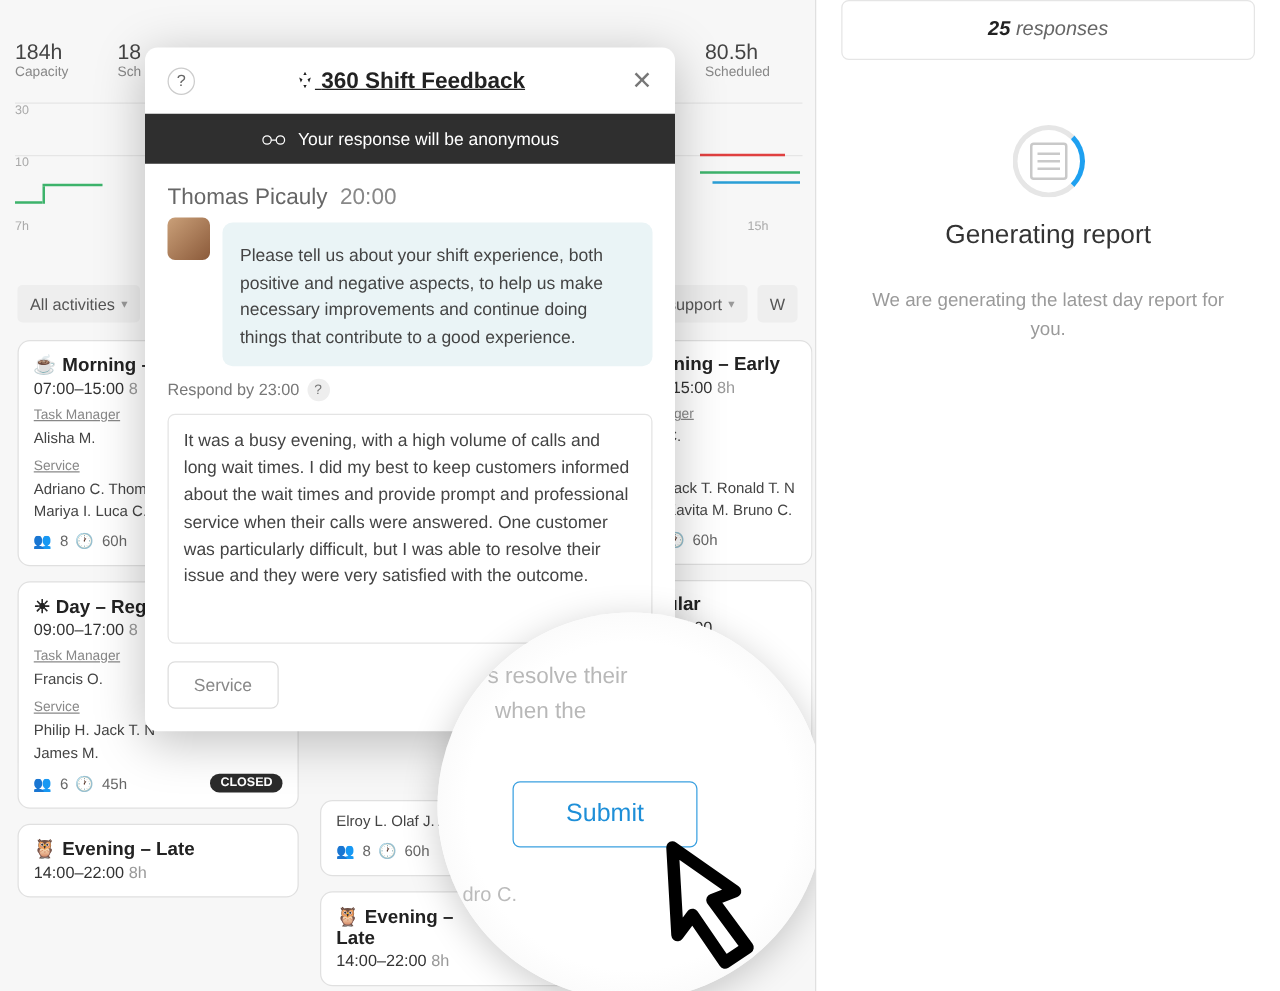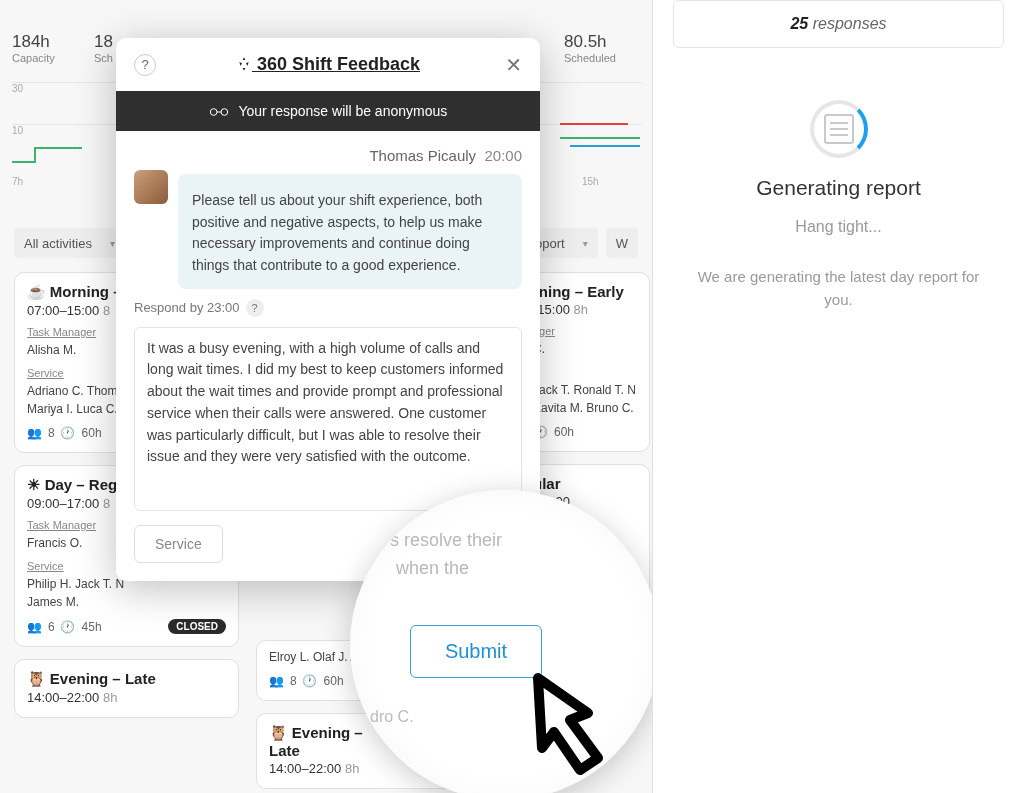"Thomas Picauly 20:00" .conv-meta { font-size: 15px -> 18px; text-align: right -> none }
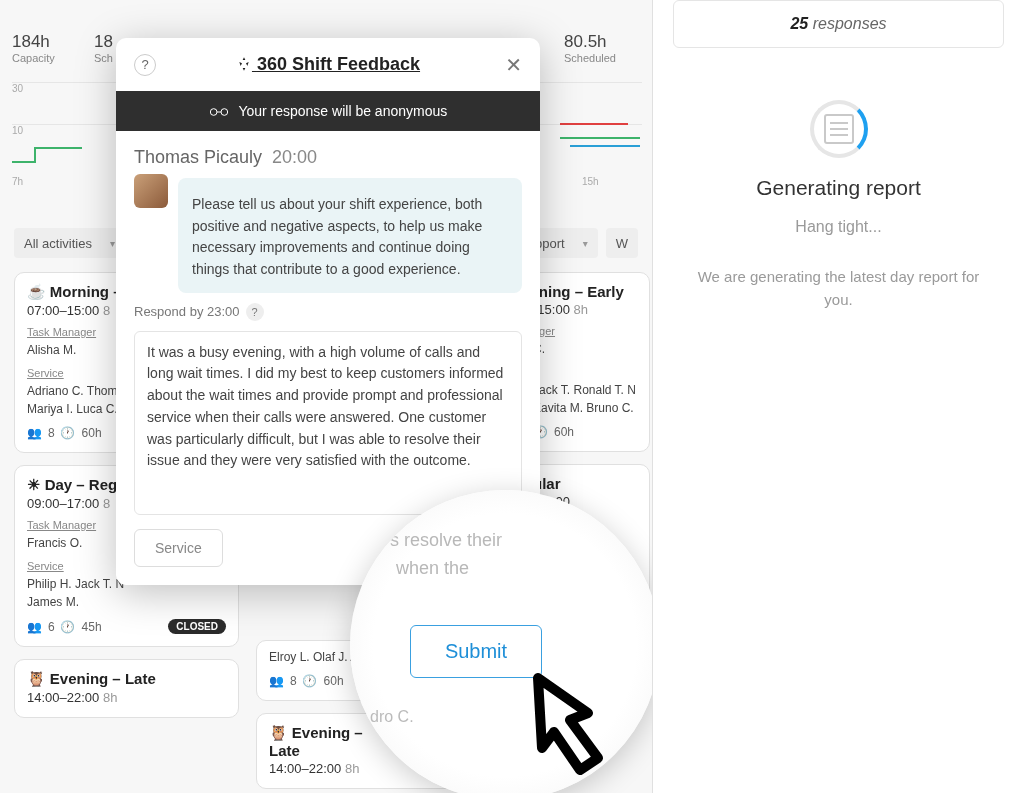"15h" div.grid-x { left: 570px -> 586px }
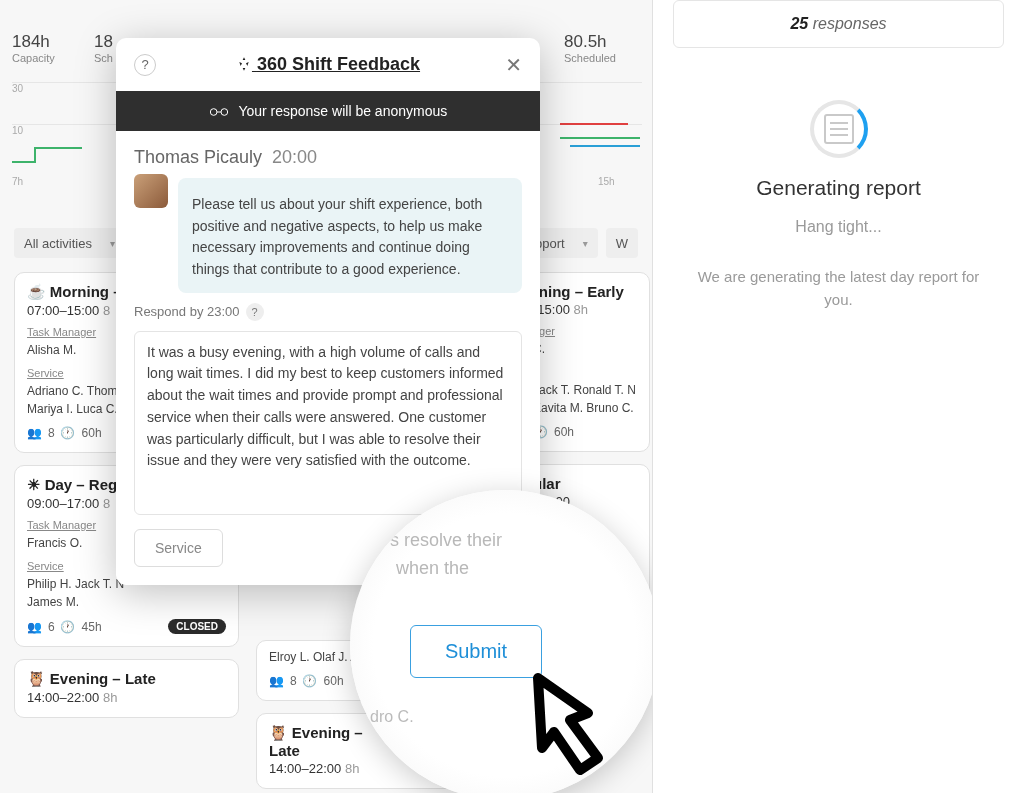"Hang tight..." div.gen-sub { html: <div>Hang tight...</div> -> none }
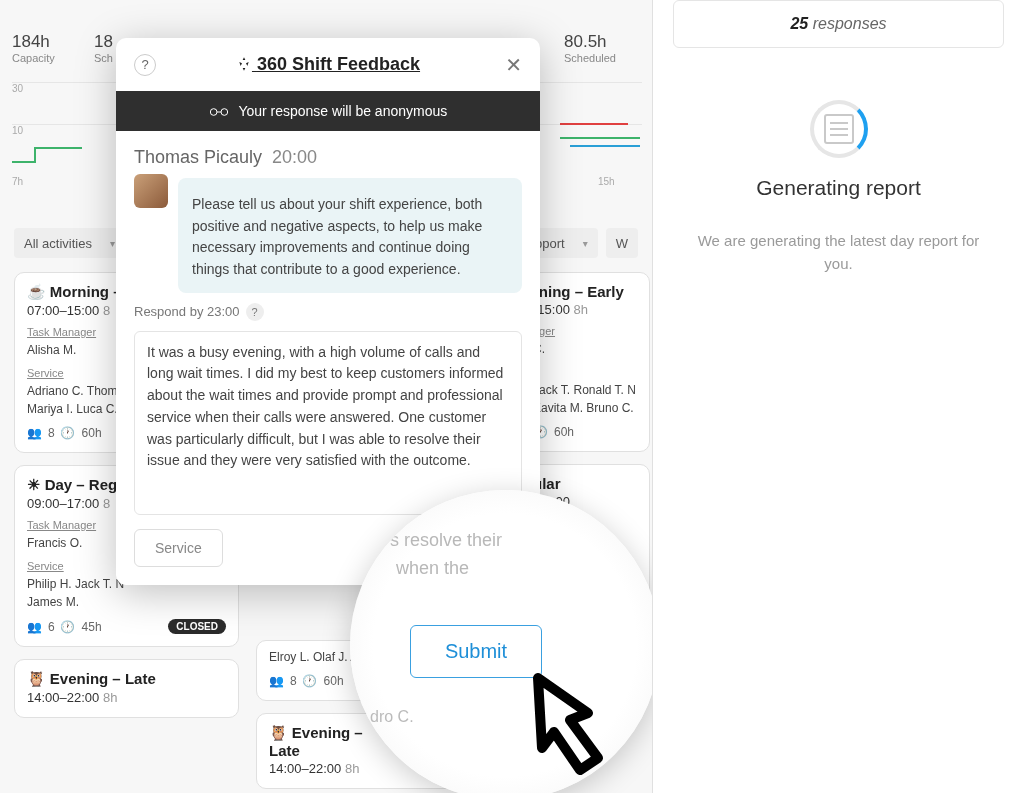"All activities" .filter-pill { gap: 18px -> 5px }
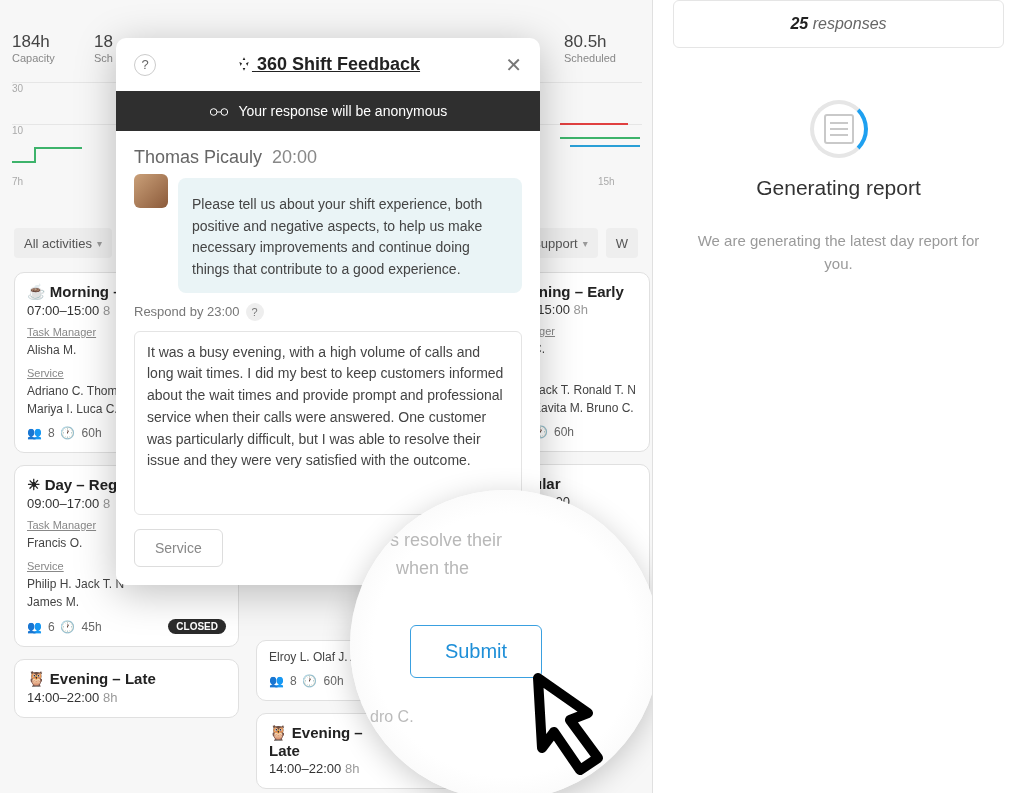"Submit" .lens-submit { width: 132px -> 148px }
